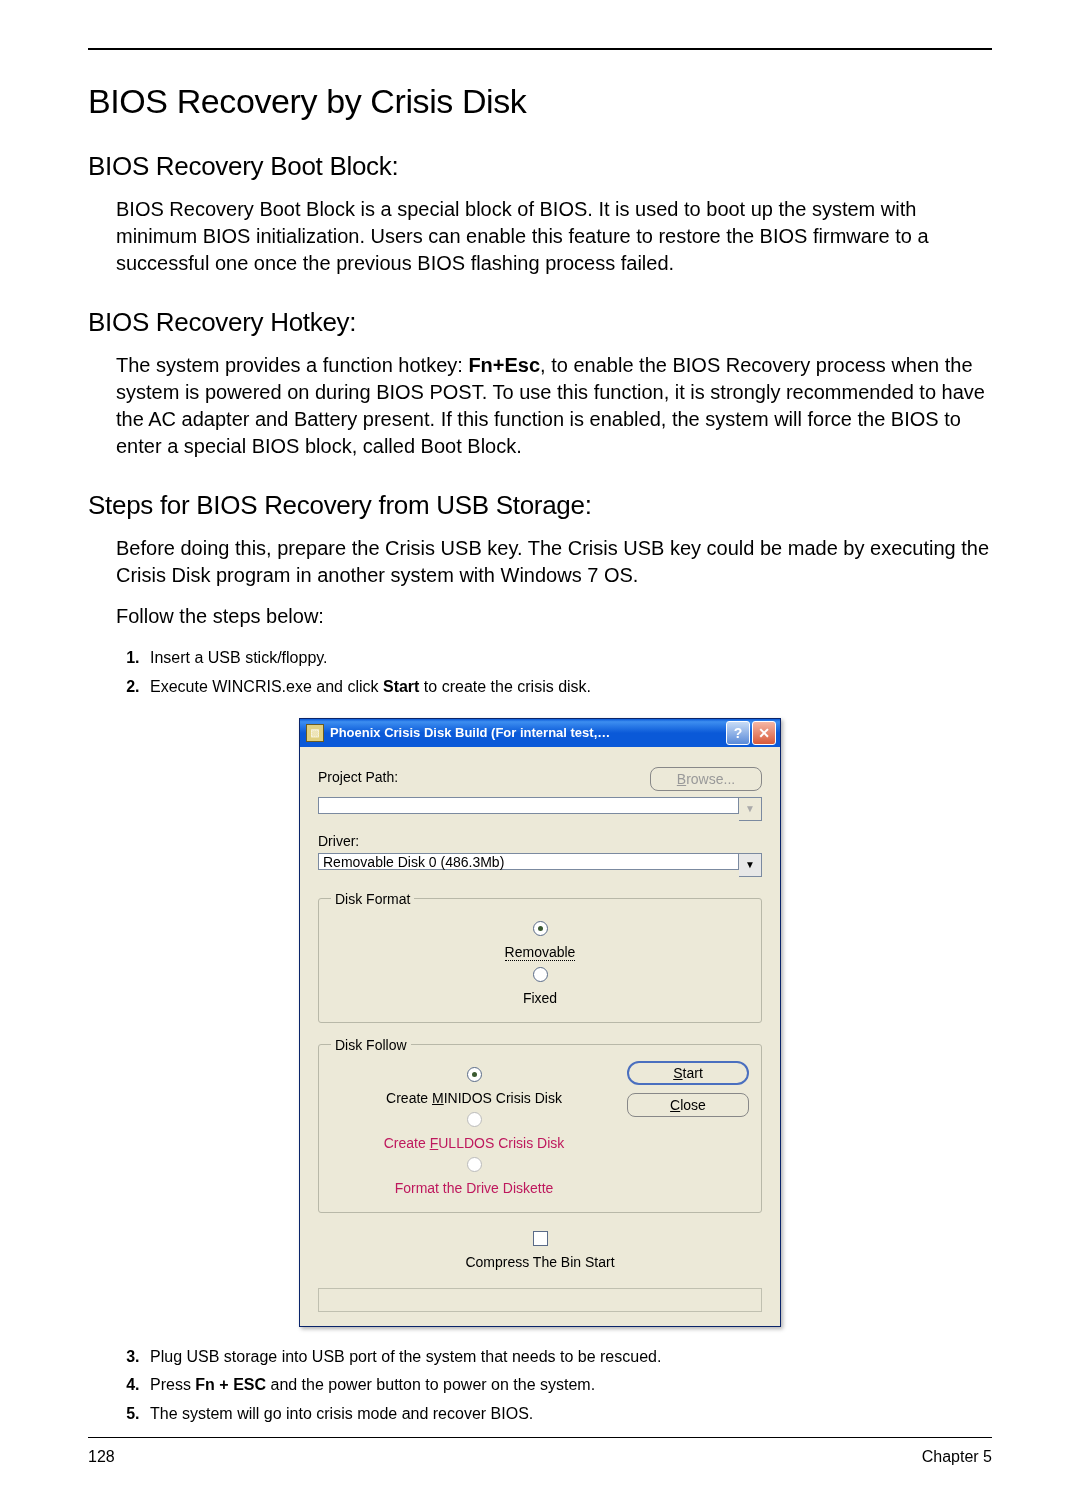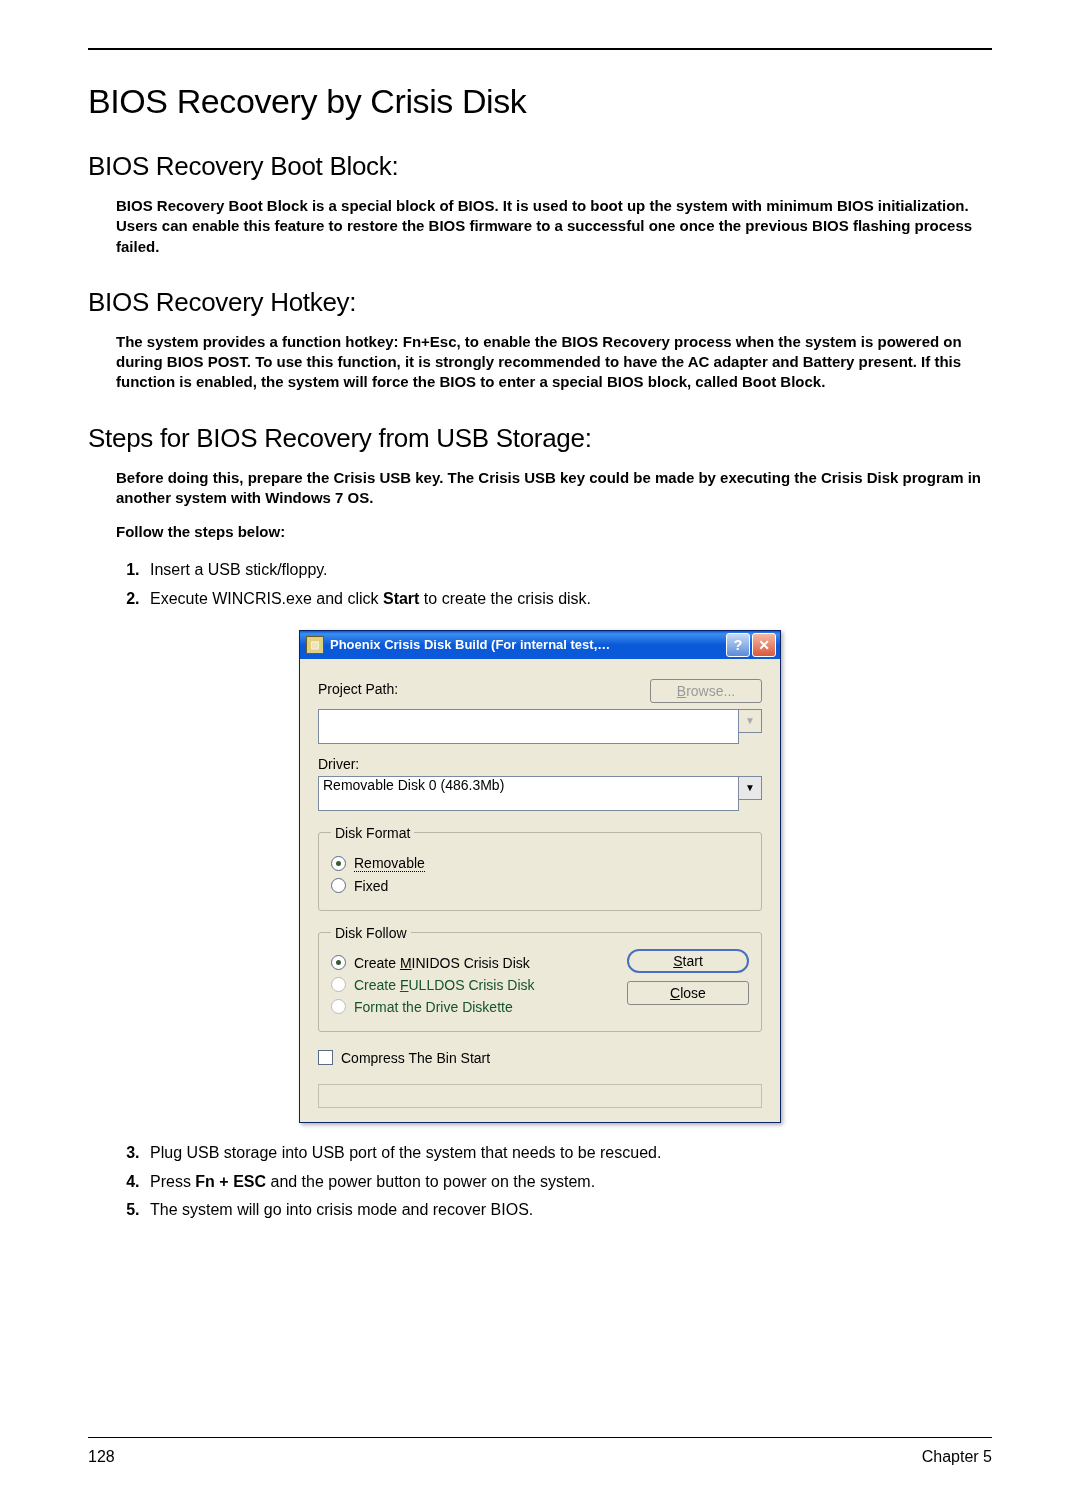"BIOS Recovery Boot Block is" .body-text { font-size: 15px -> 20px; font-weight: bold -> none }
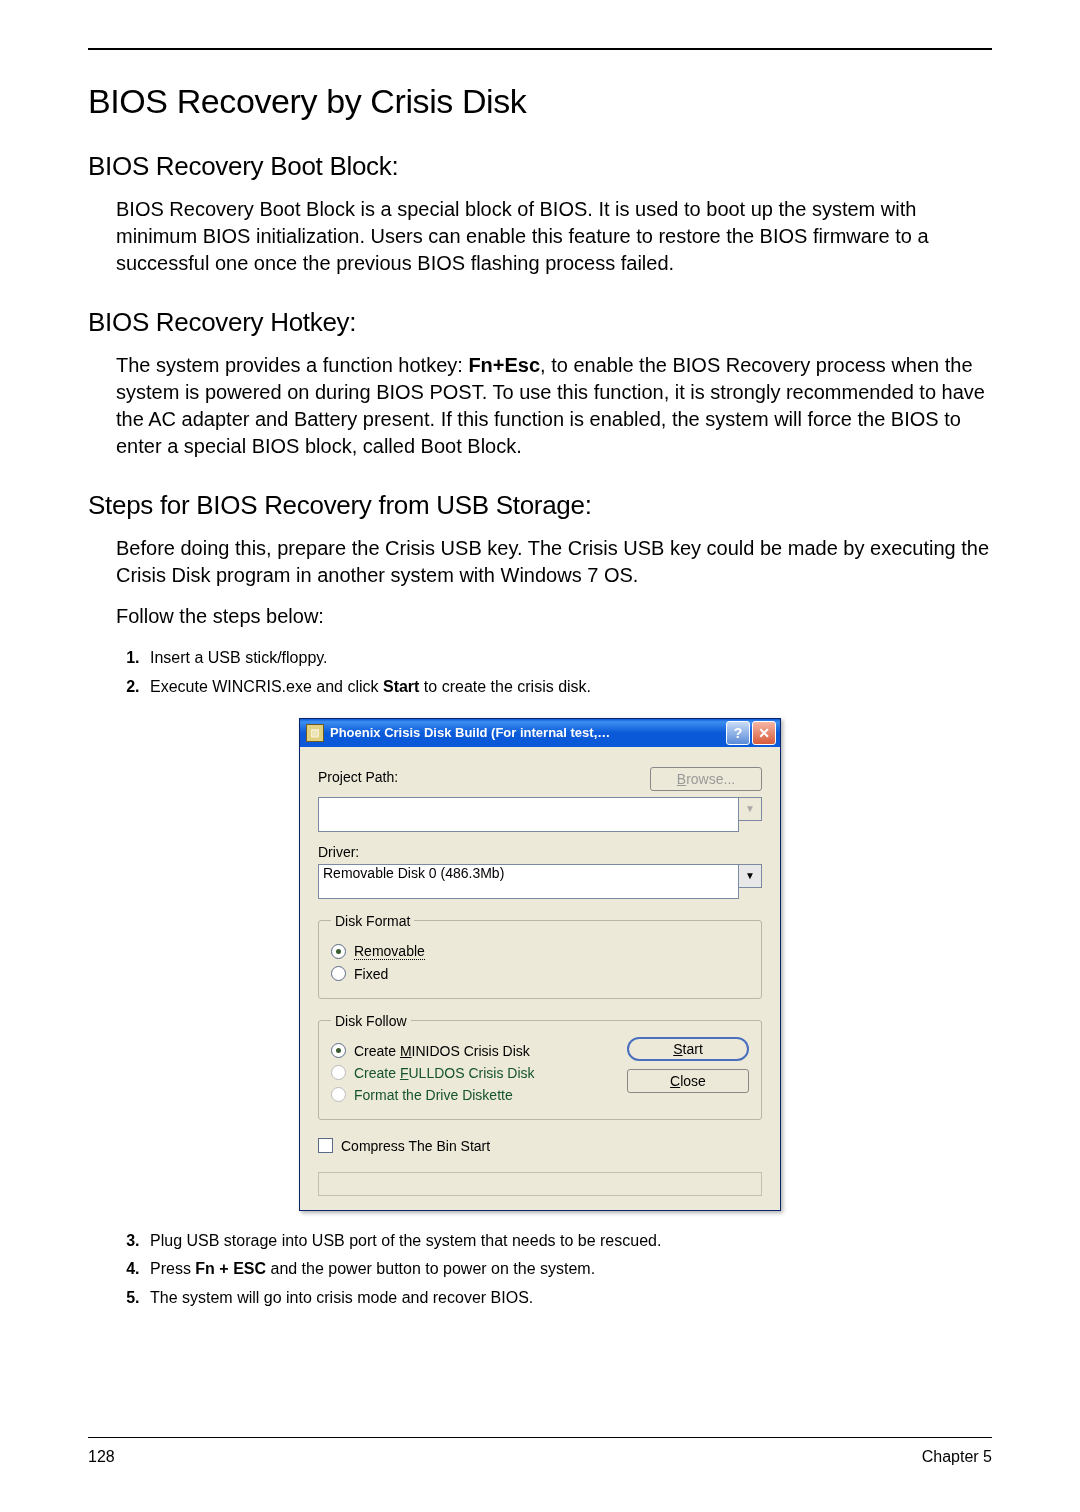"Browse..." .btn { border-radius: 3px -> 8px }
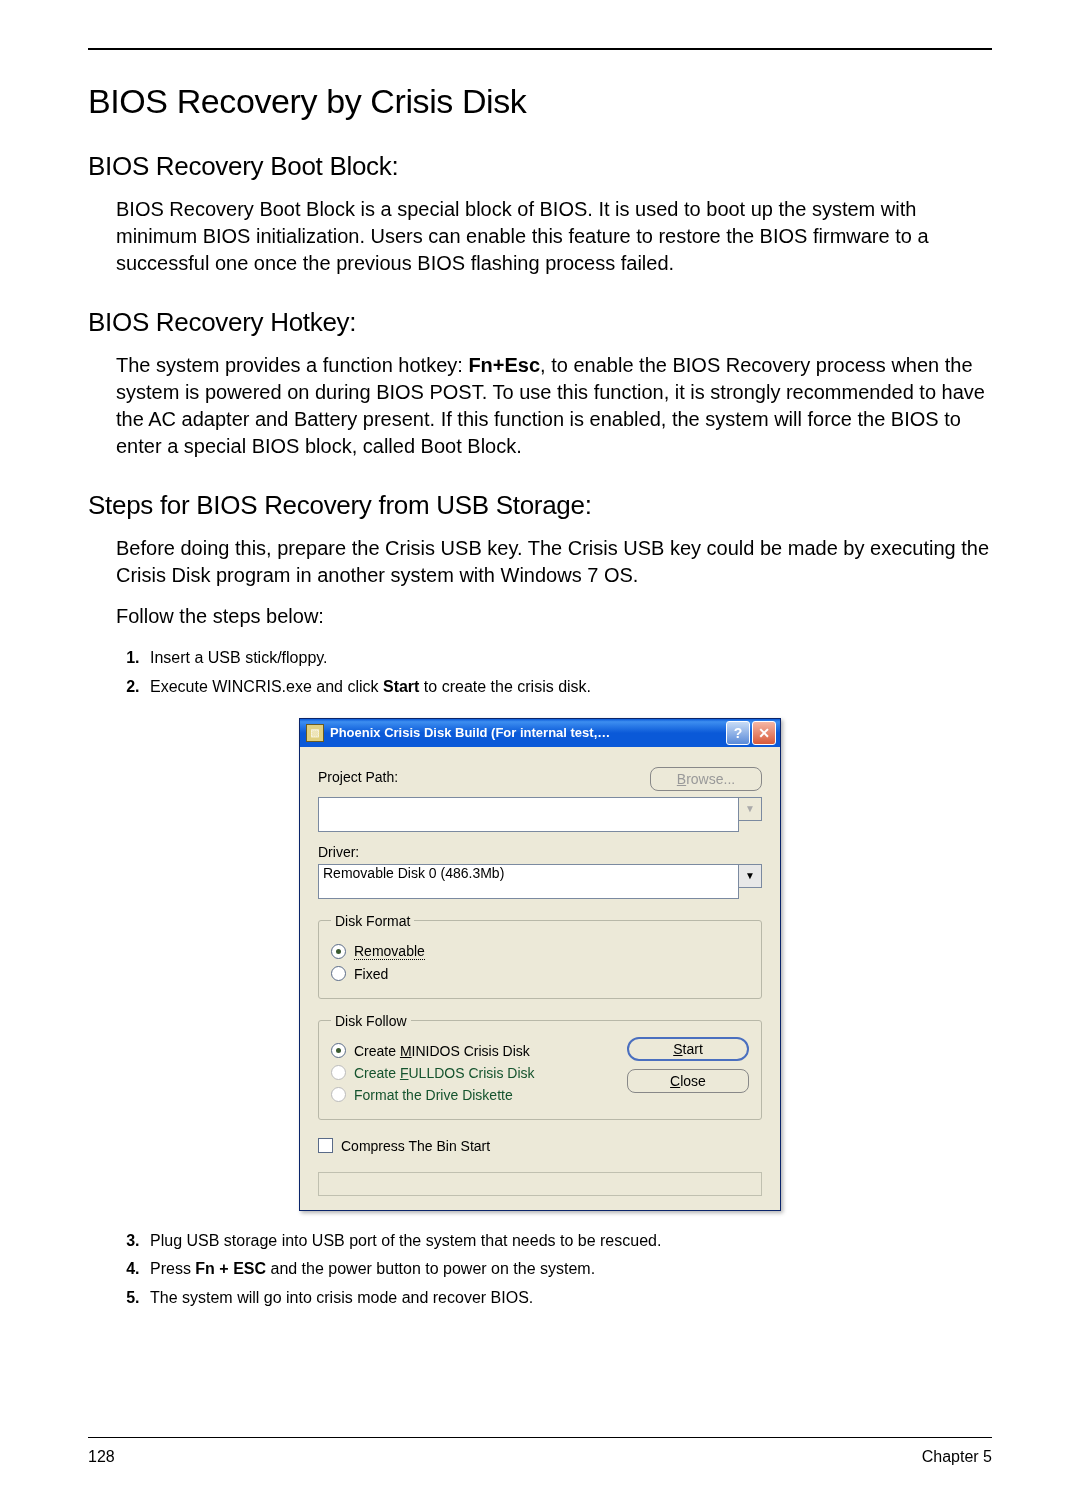"Removable Disk 0 (486.3Mb)" .text-input { height: 35px -> 17px }
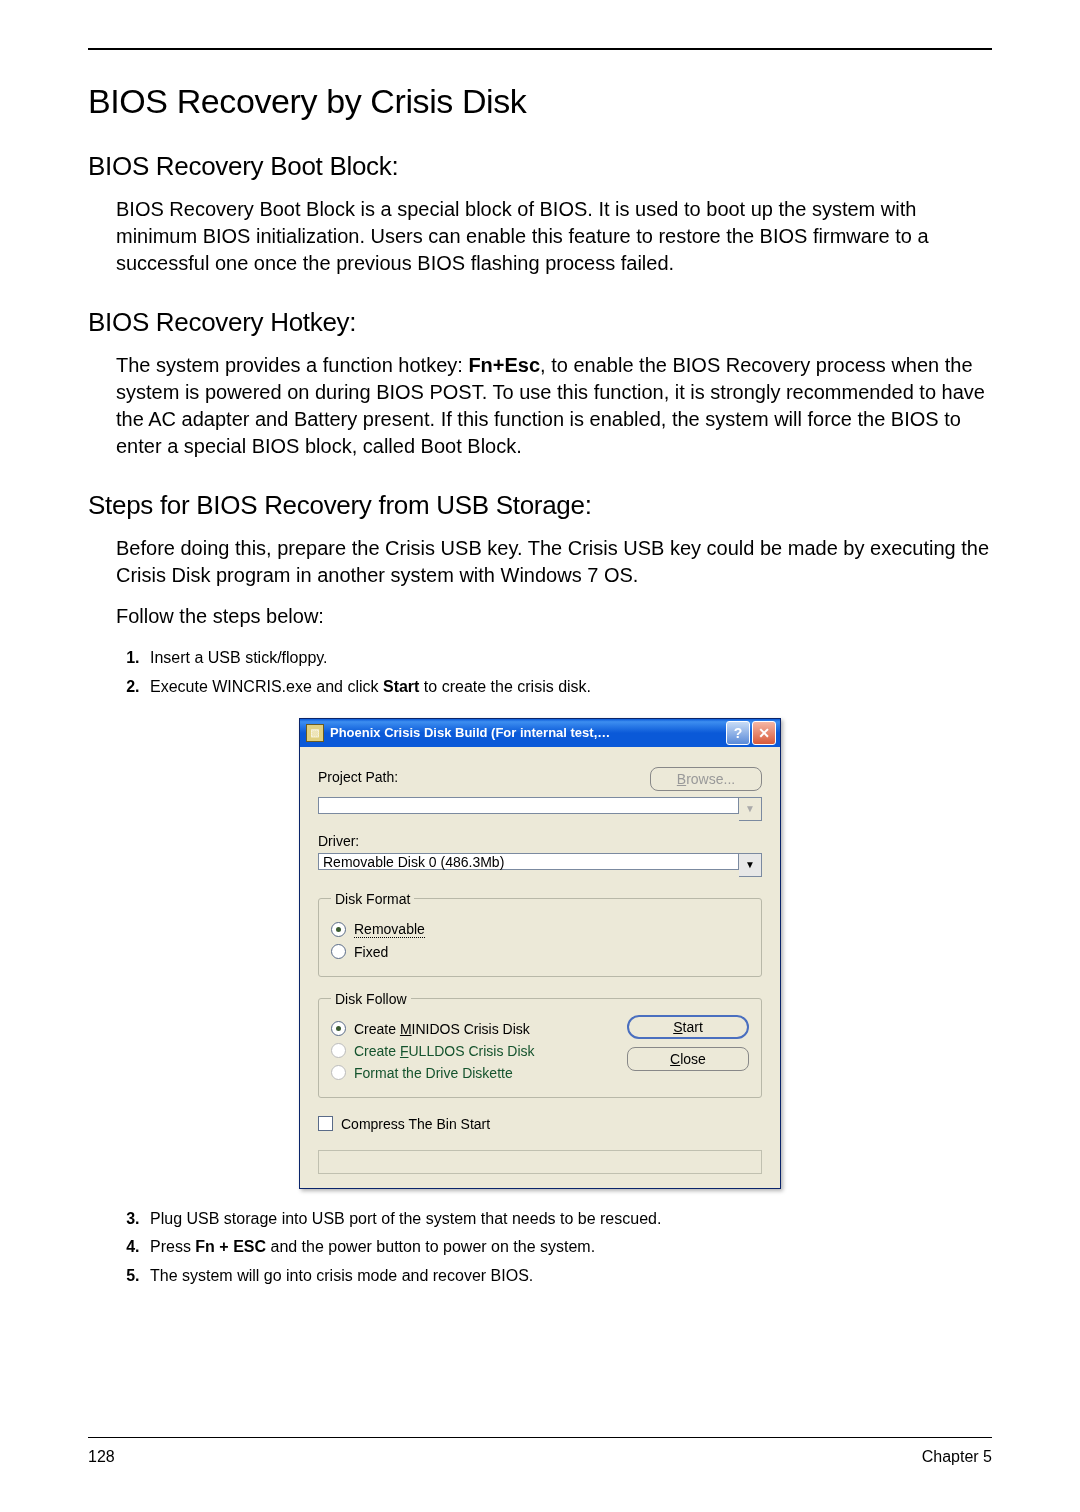"Removable" .radio-row, .check-row { flex-direction: none -> column }
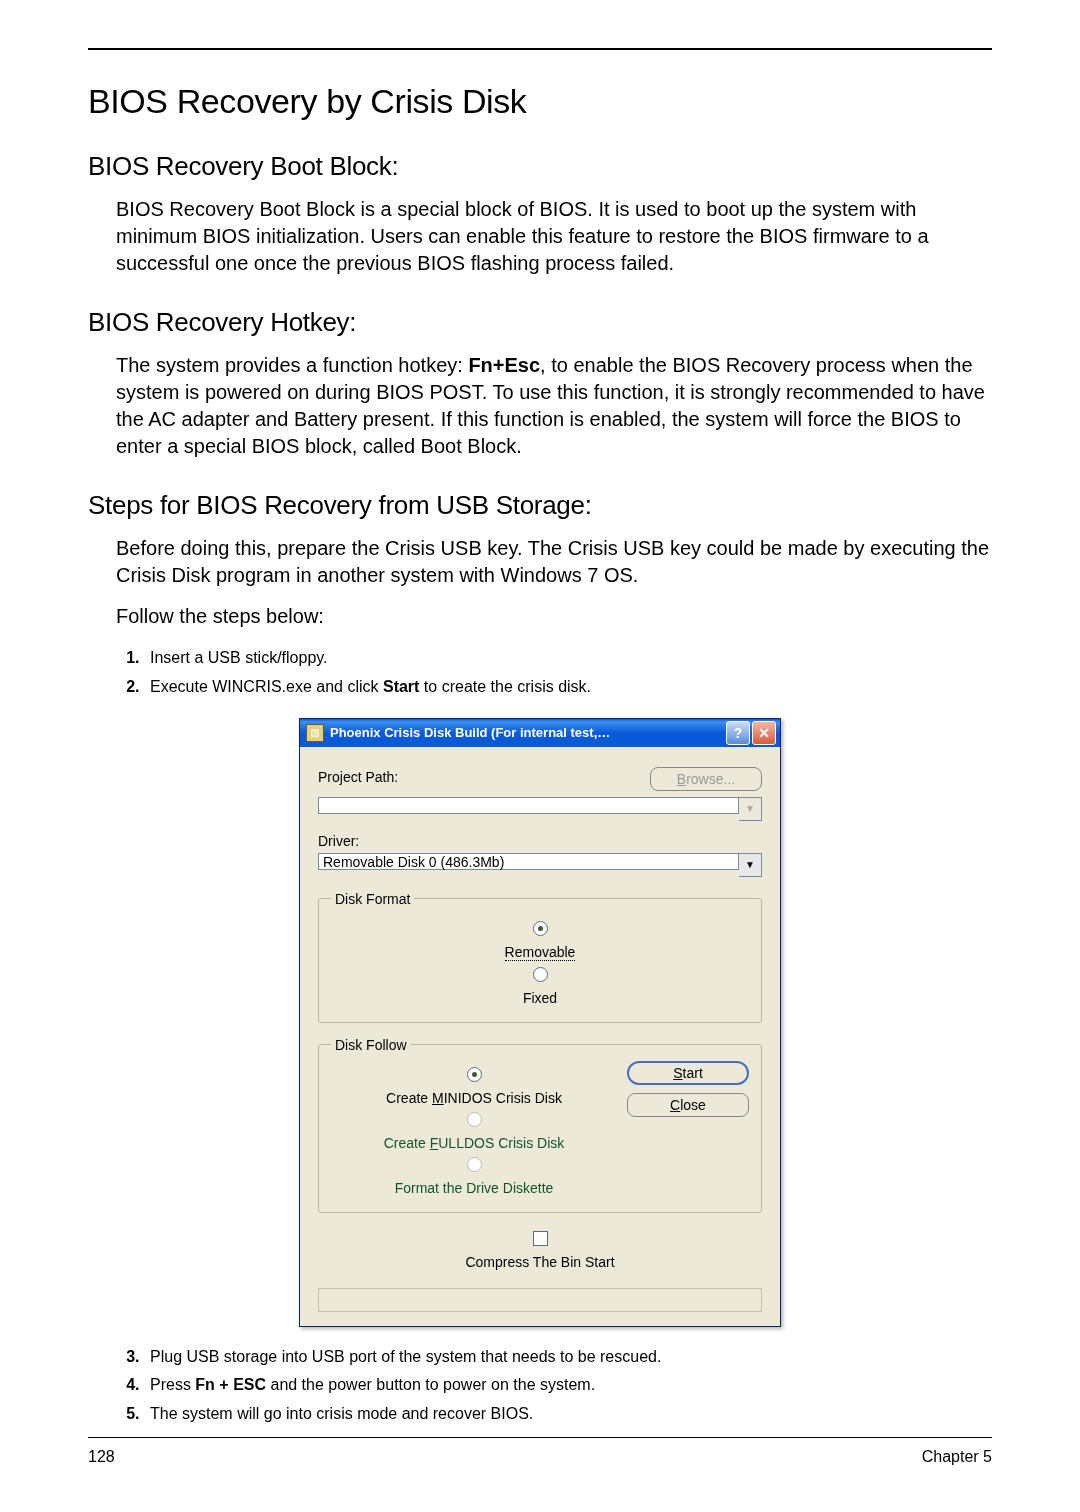"Create FULLDOS Crisis Disk" .radio-row.disabled, .radio-row.disabled .radio { color: #14532d -> #be185d }
